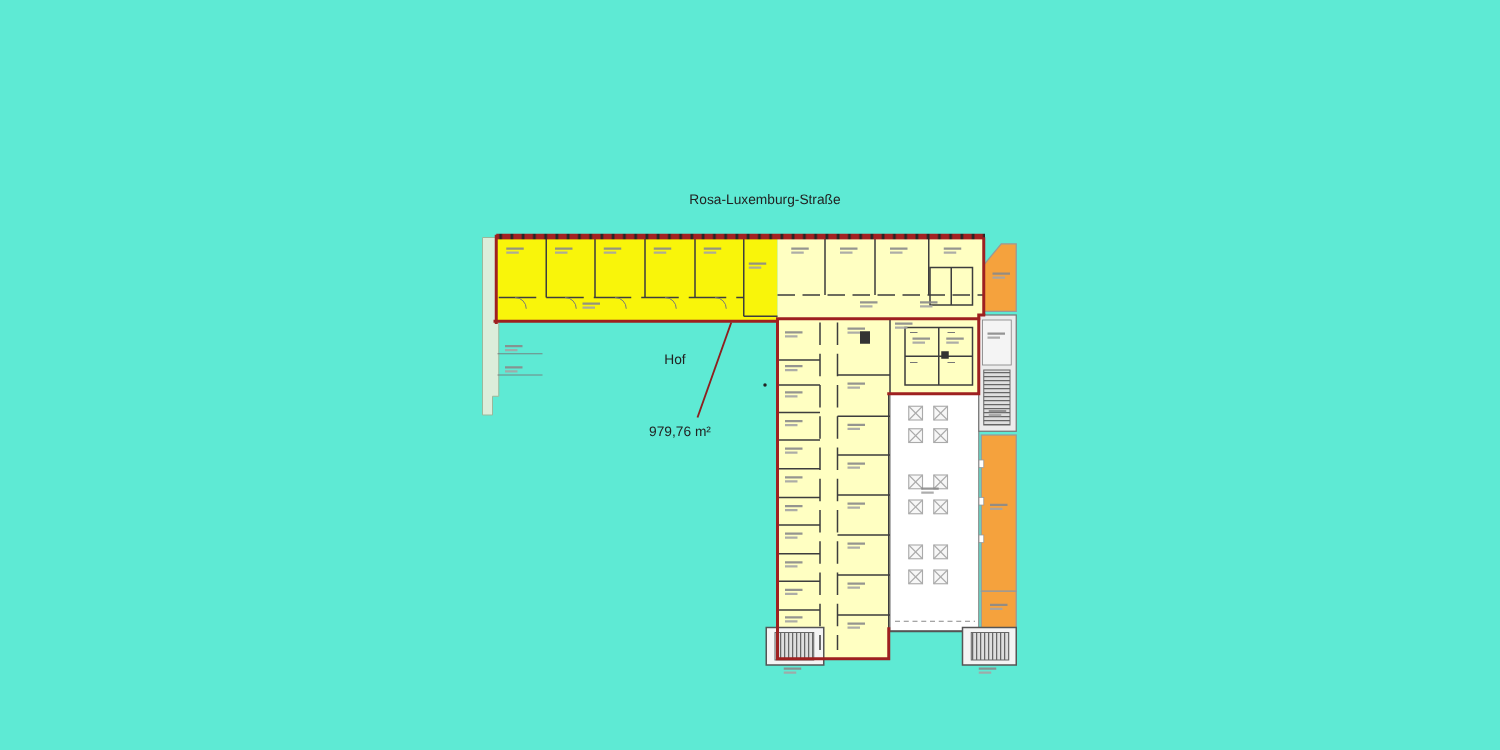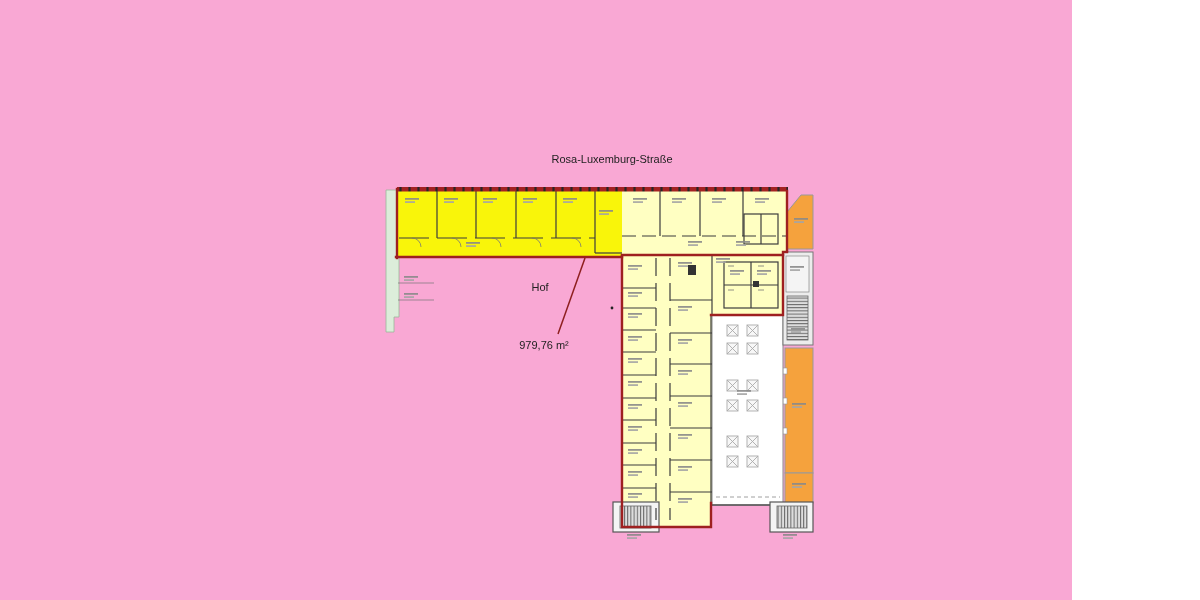"Rosa-Luxemburg-Straße" .canvas { background: #f9a8d4 -> #5eead4; width: 1072px -> 1200px }
